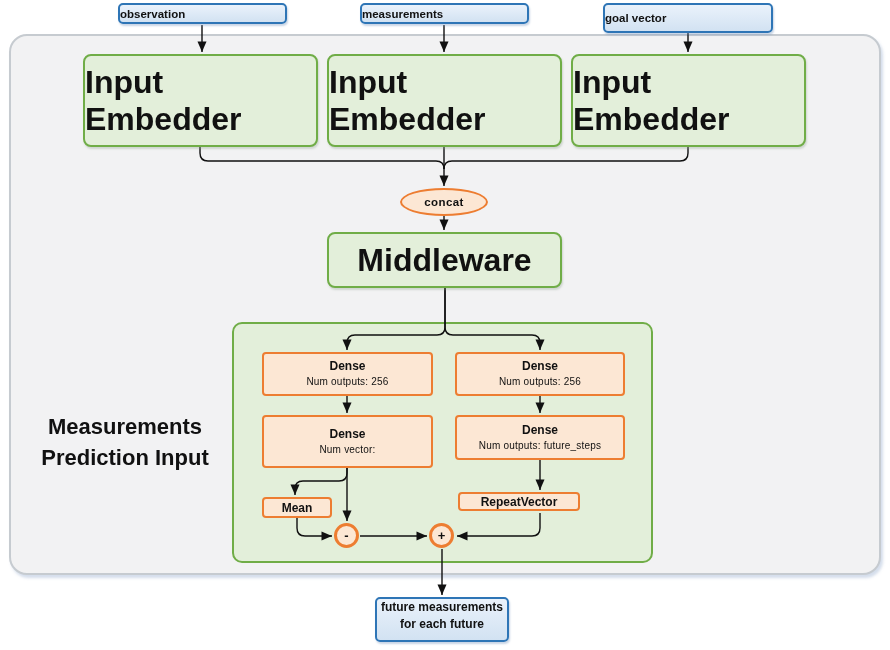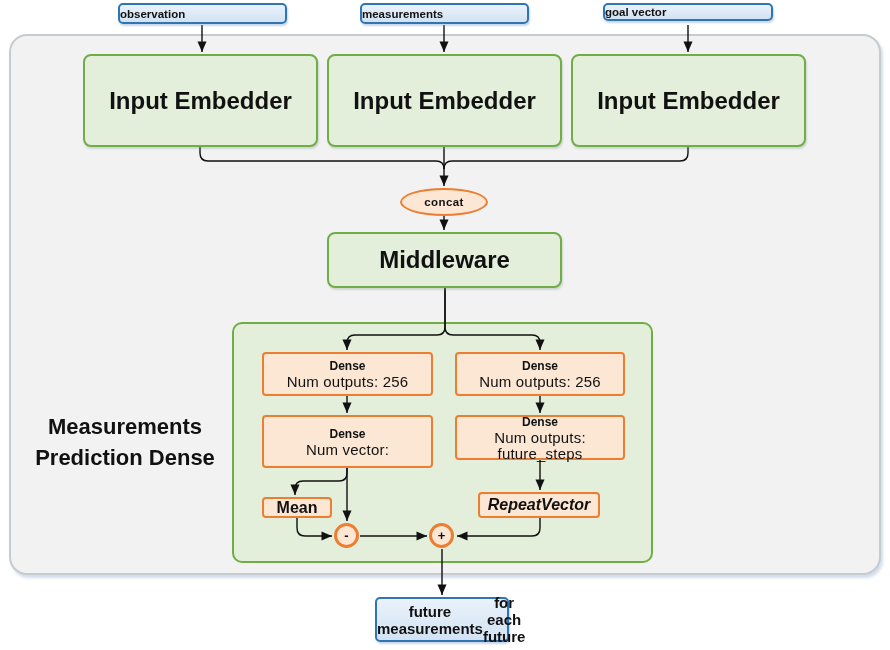"goal vector" div.abs { height: 18px -> 30px }
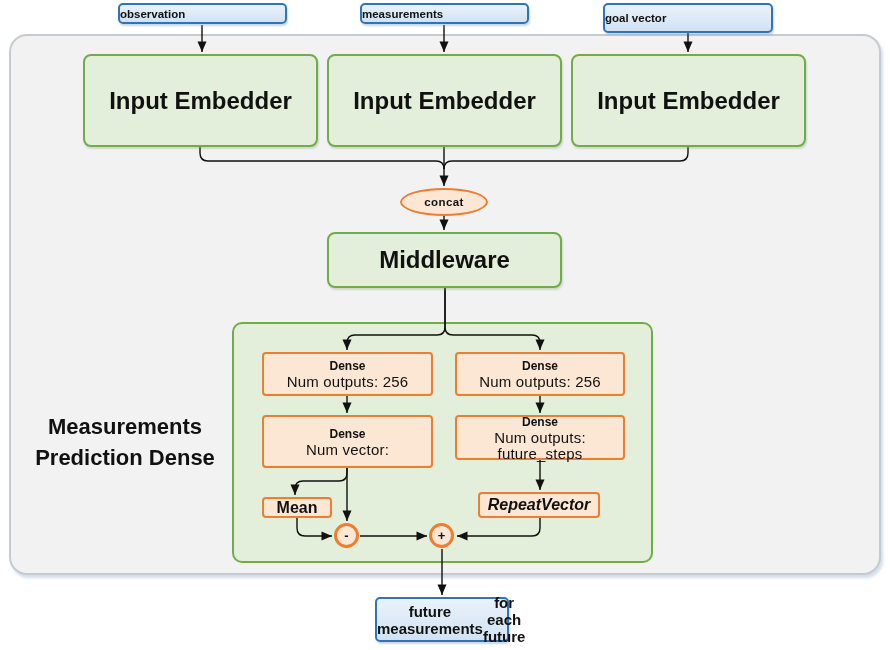"Input Embedder" .box-green { font-size: 24px -> 32px }
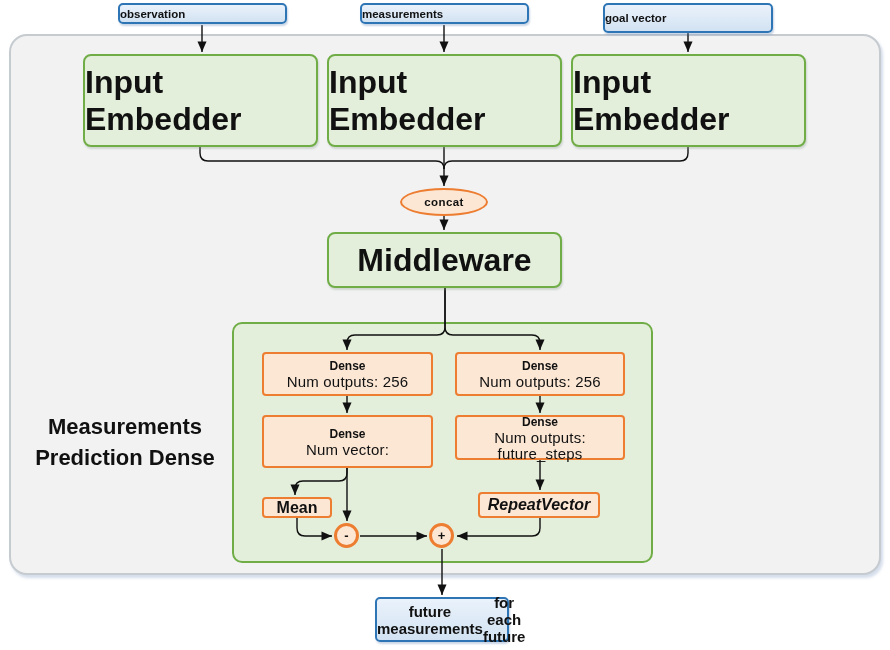"Num outputs: 256" .box-orange .s { font-size: 15px -> 10px }
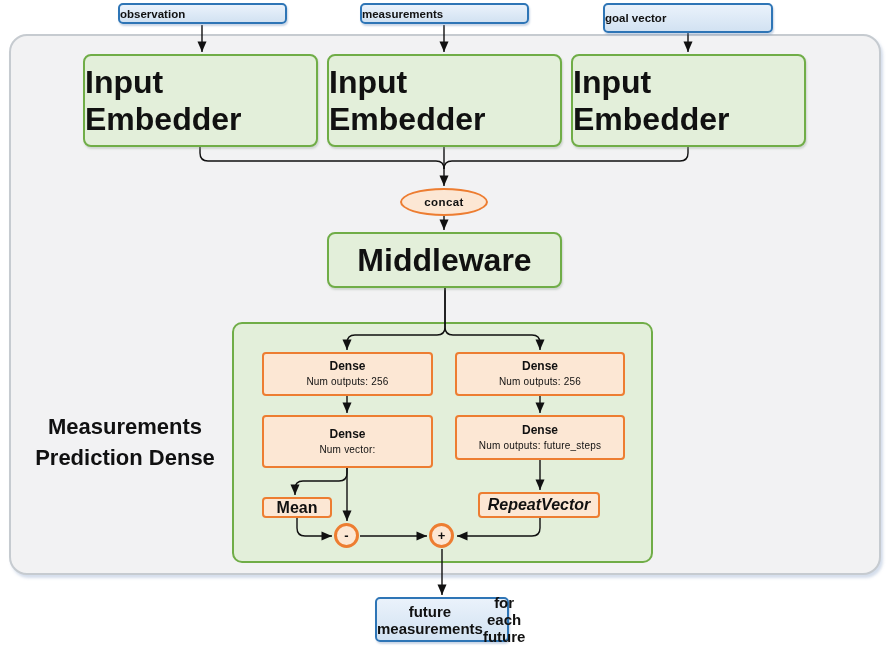"Prediction Dense" span { text: Dense -> Input }
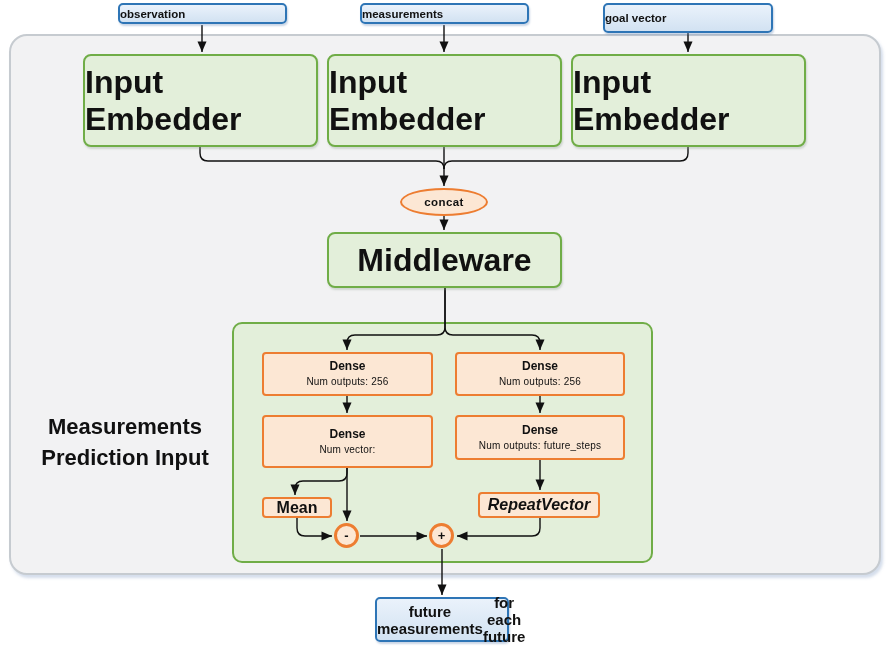"Mean" .box-orange.small-label { font-size: 16px -> 12px }
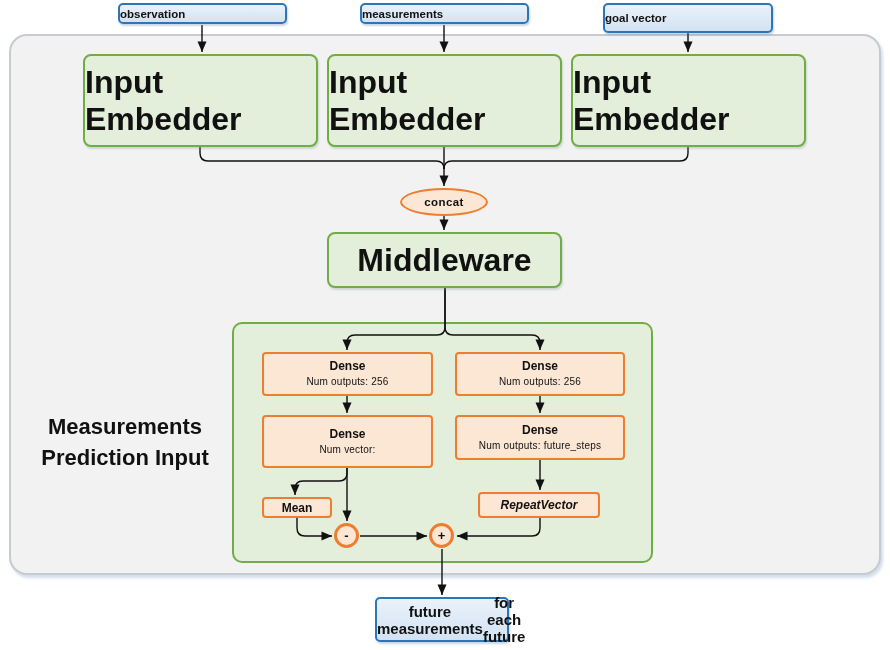"RepeatVector" div.abs { font-style: italic -> none; height: 26px -> 19px; left: 478px -> 458px }
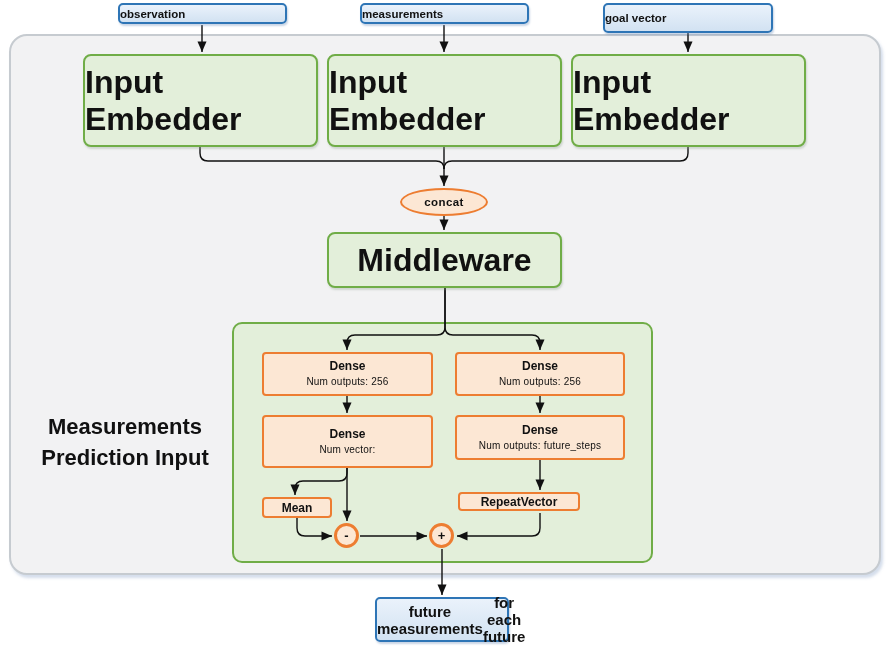"future measurements" .box-blue.multiline { flex-direction: row -> column; font-size: 15px -> 12px }
